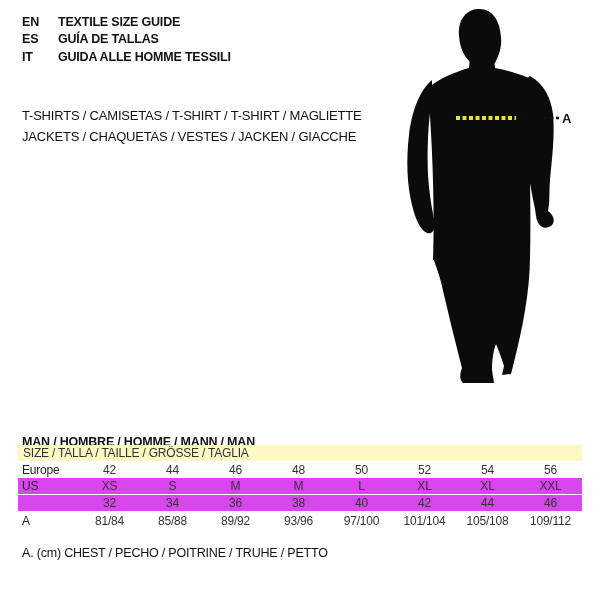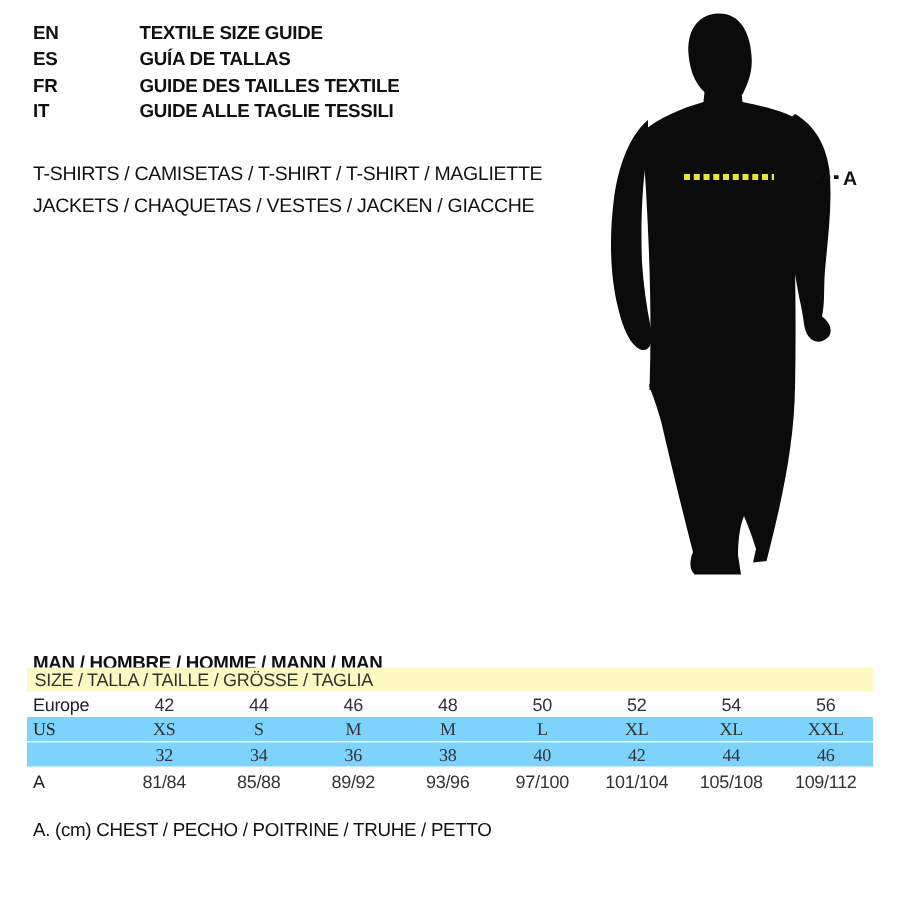"EN" .lang-row { gap: 35px -> none }
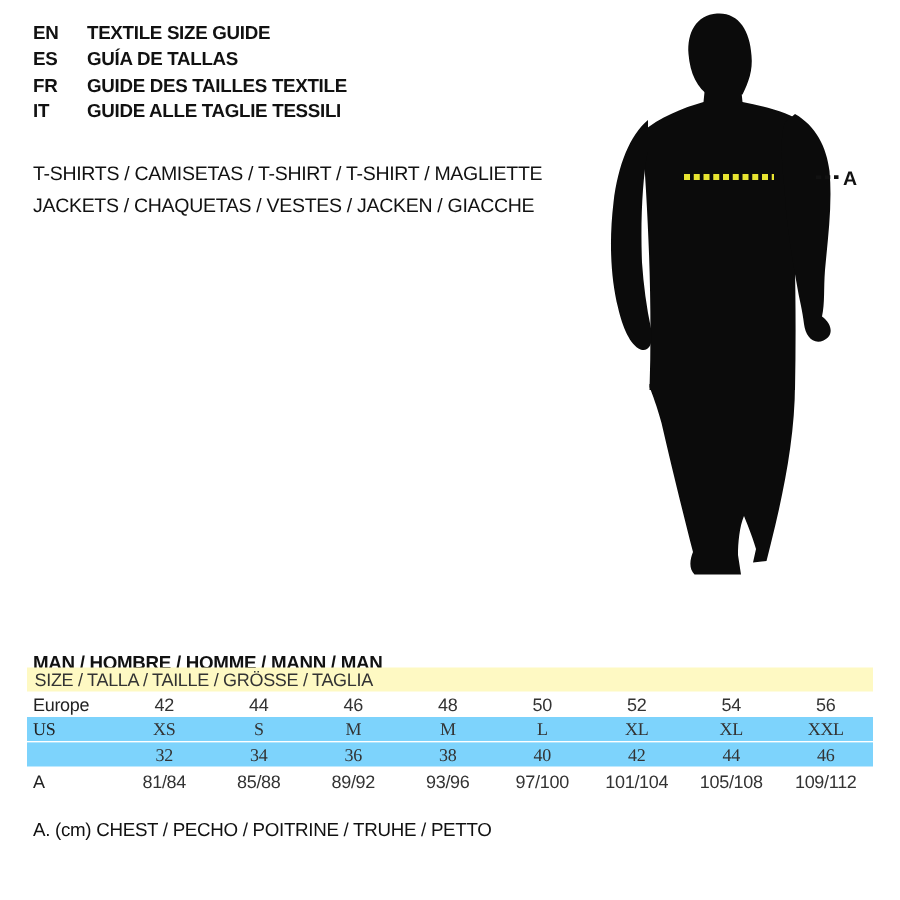"FR" div.lang-row { html: <div> <span>FR</span> <span>GUIDE DES TAILLES TEXTILE</span> </div> -> none }
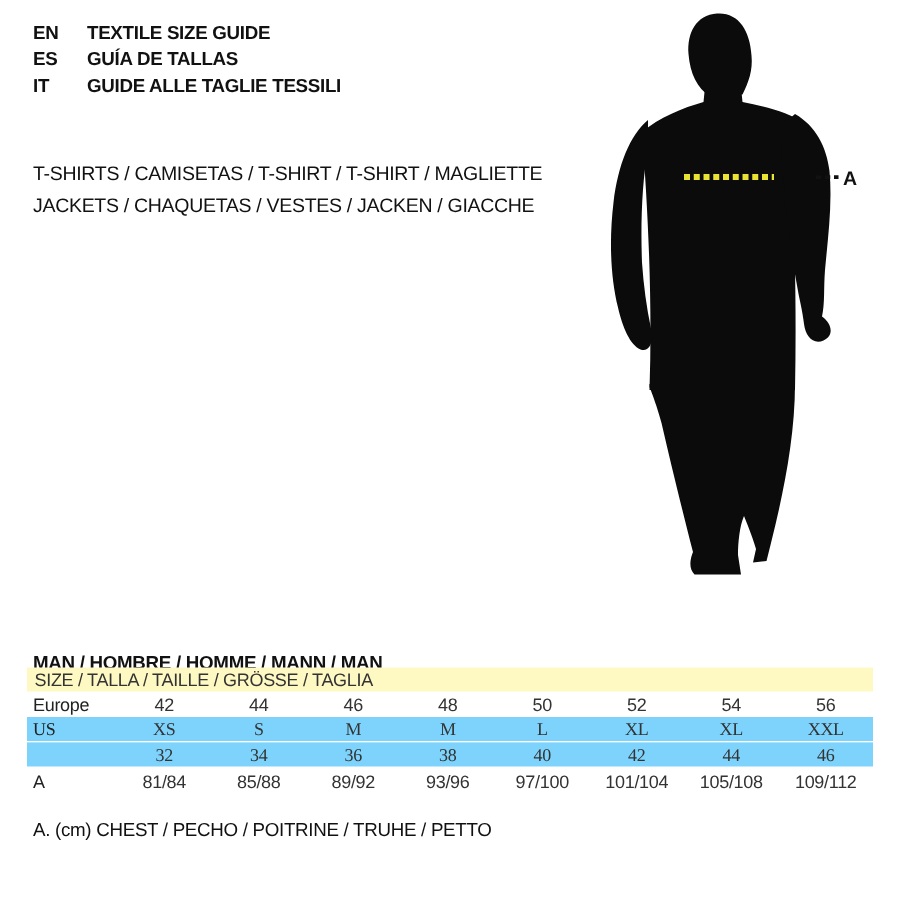"GUIDE ALLE TAGLIE TESSILI" span.lang-label { text: GUIDE ALLE TAGLIE -> GUIDA ALLE HOMME }
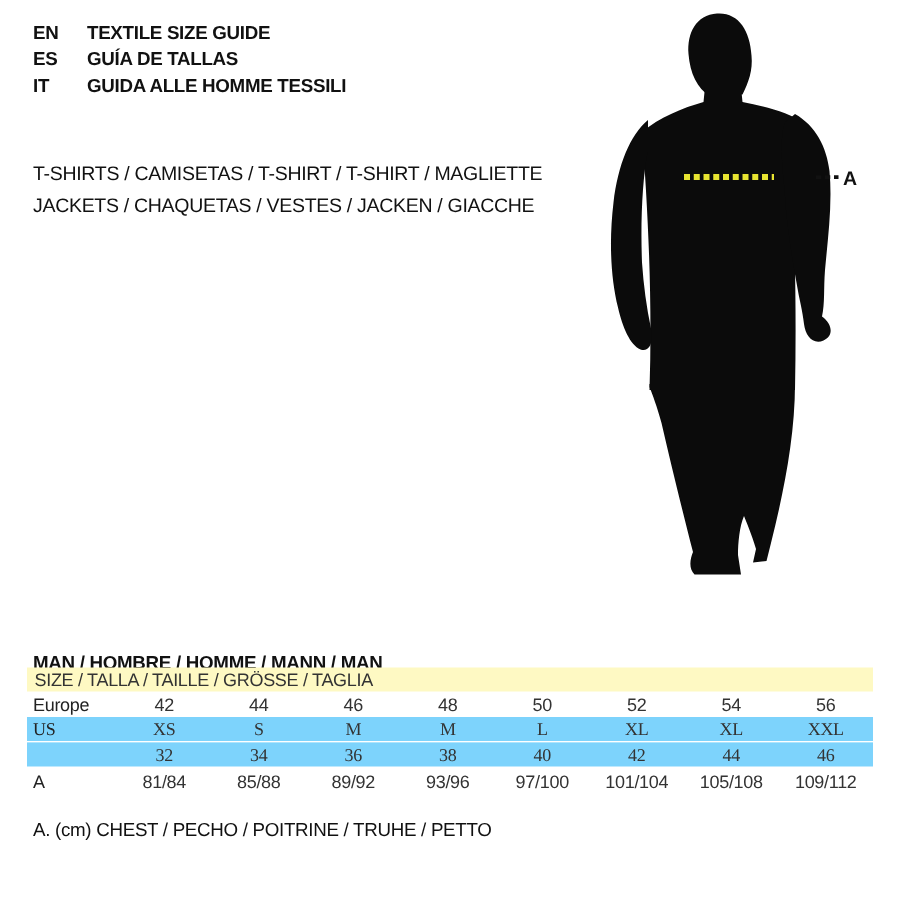"US" .trow.shaded { background: #7dd3fc -> #d946ef; font-family: Liberation Serif, serif -> none }
